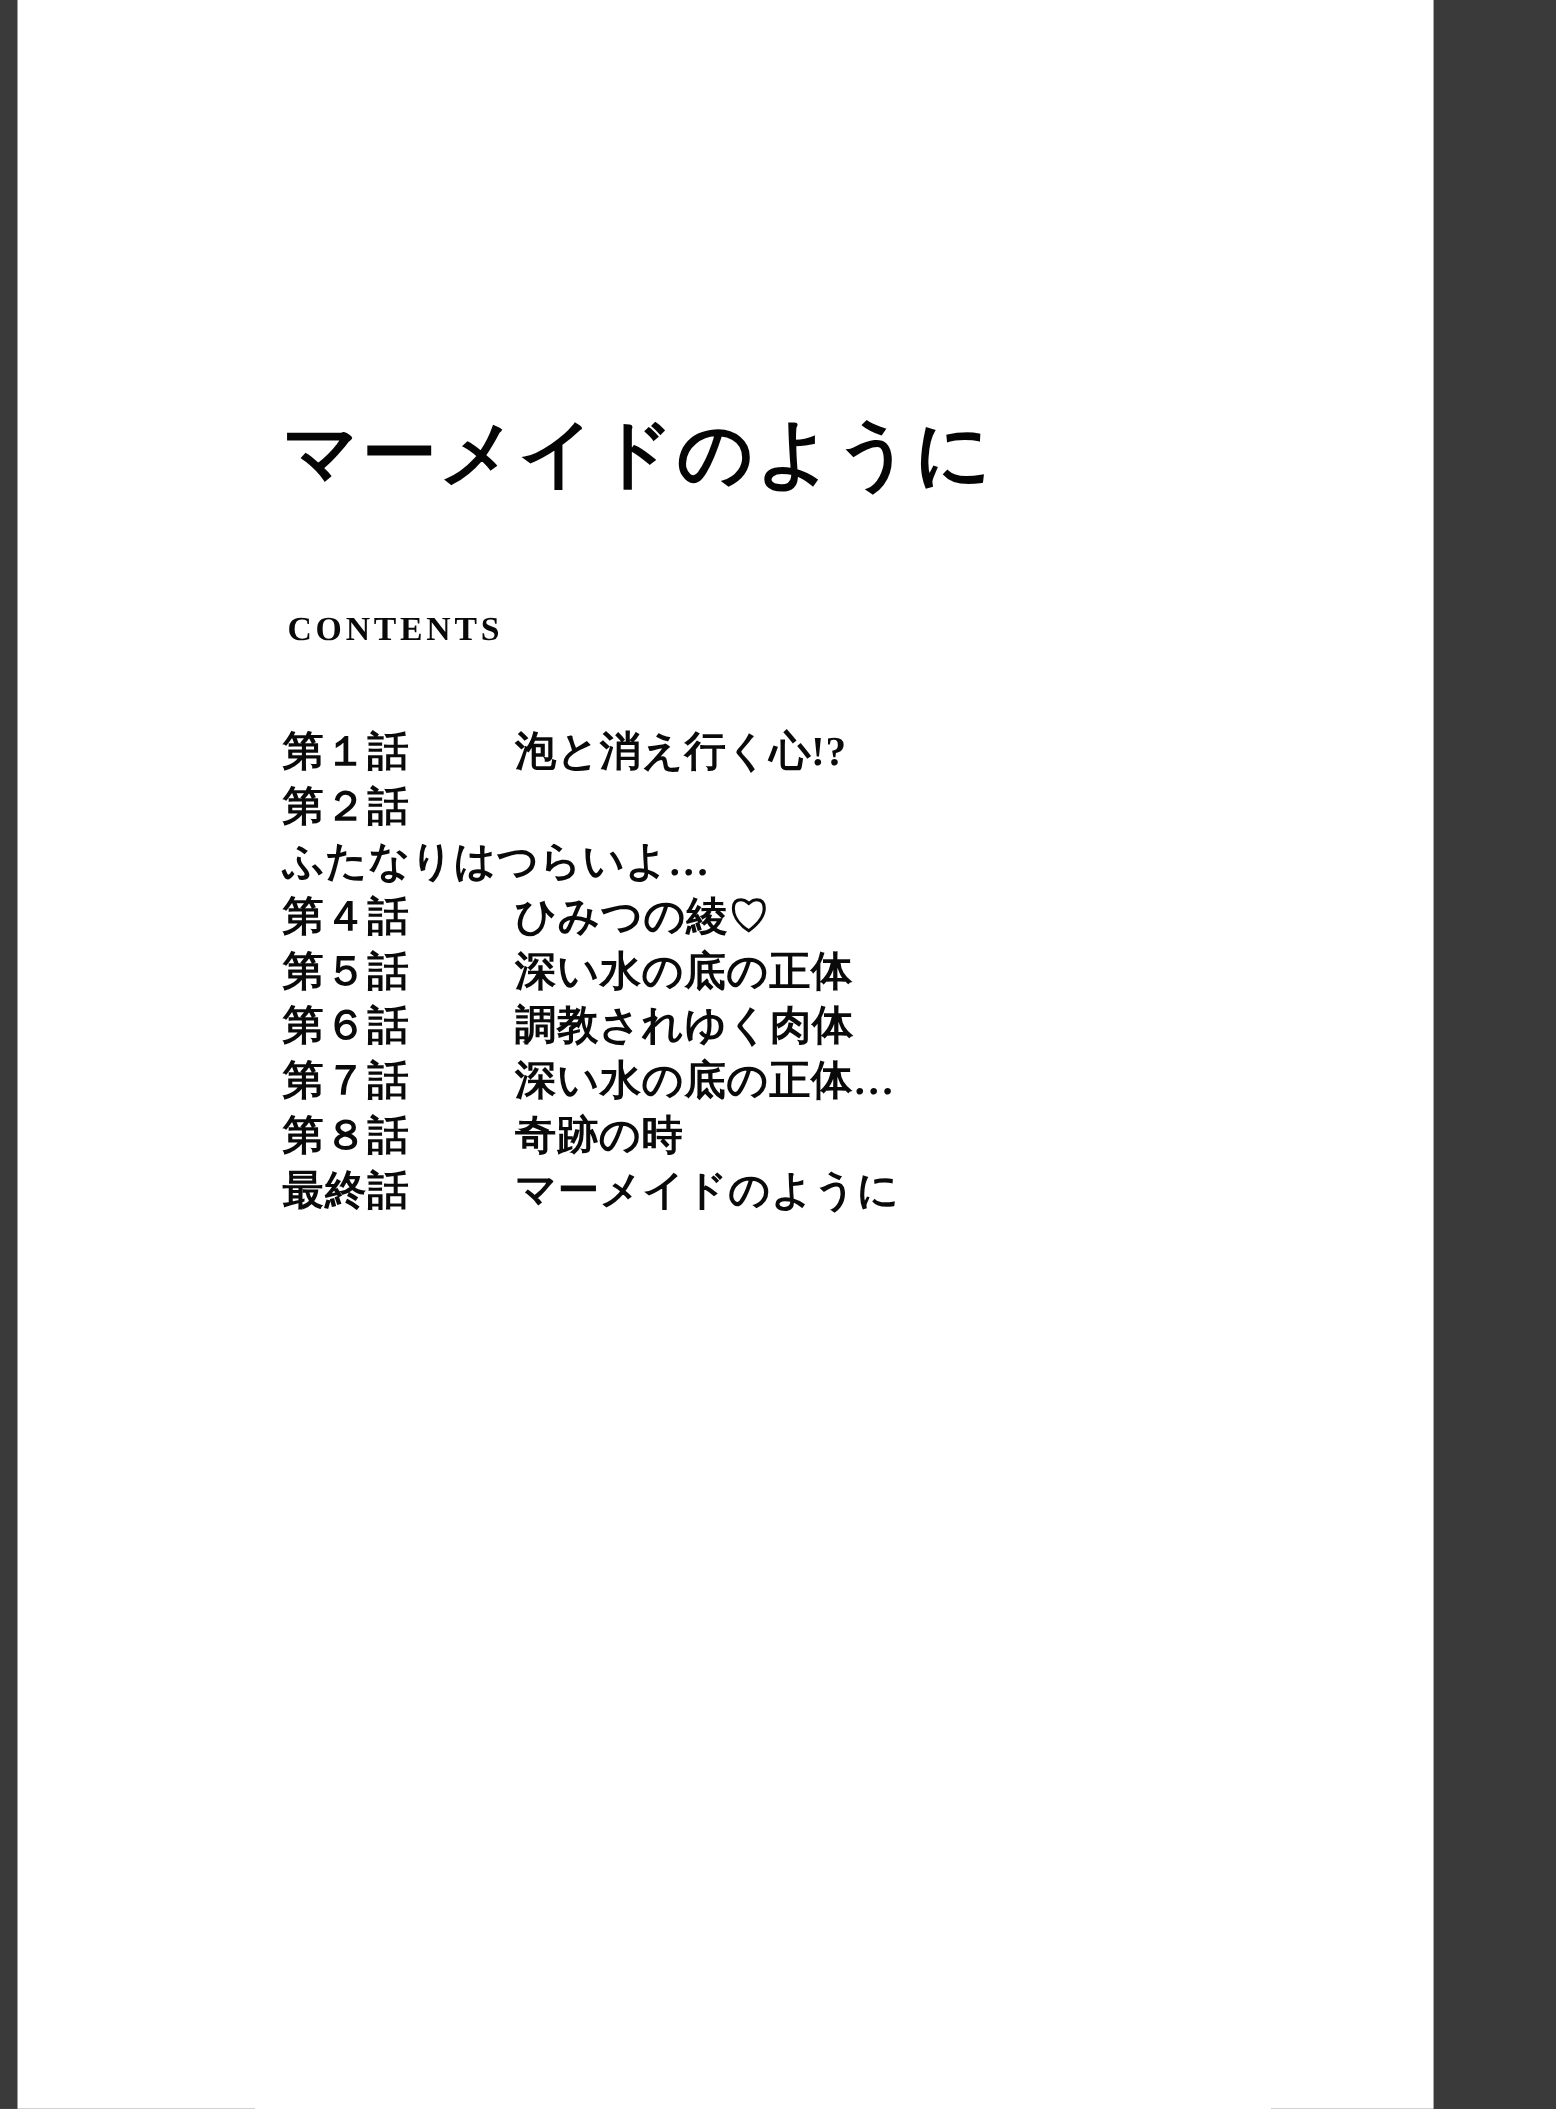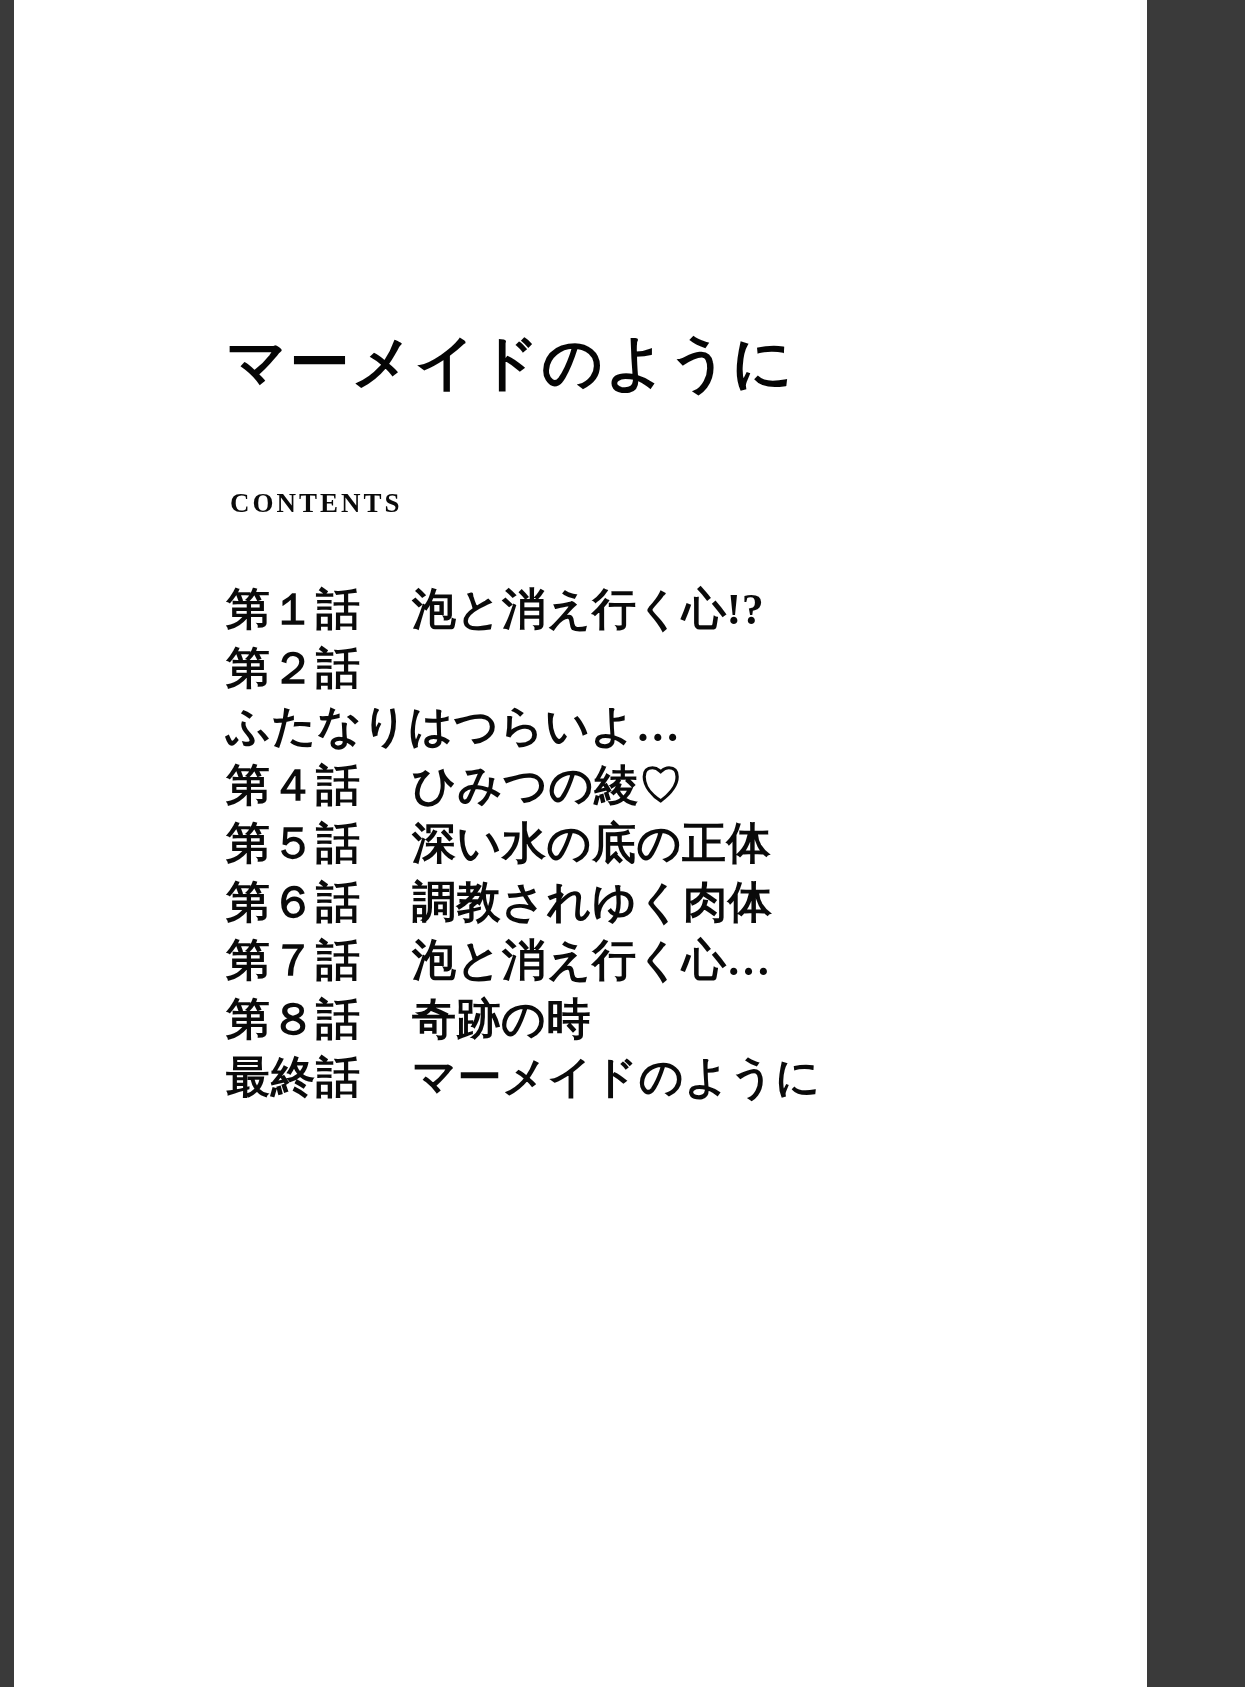"第１話" .toc-row { font-size: 44px -> 33px }
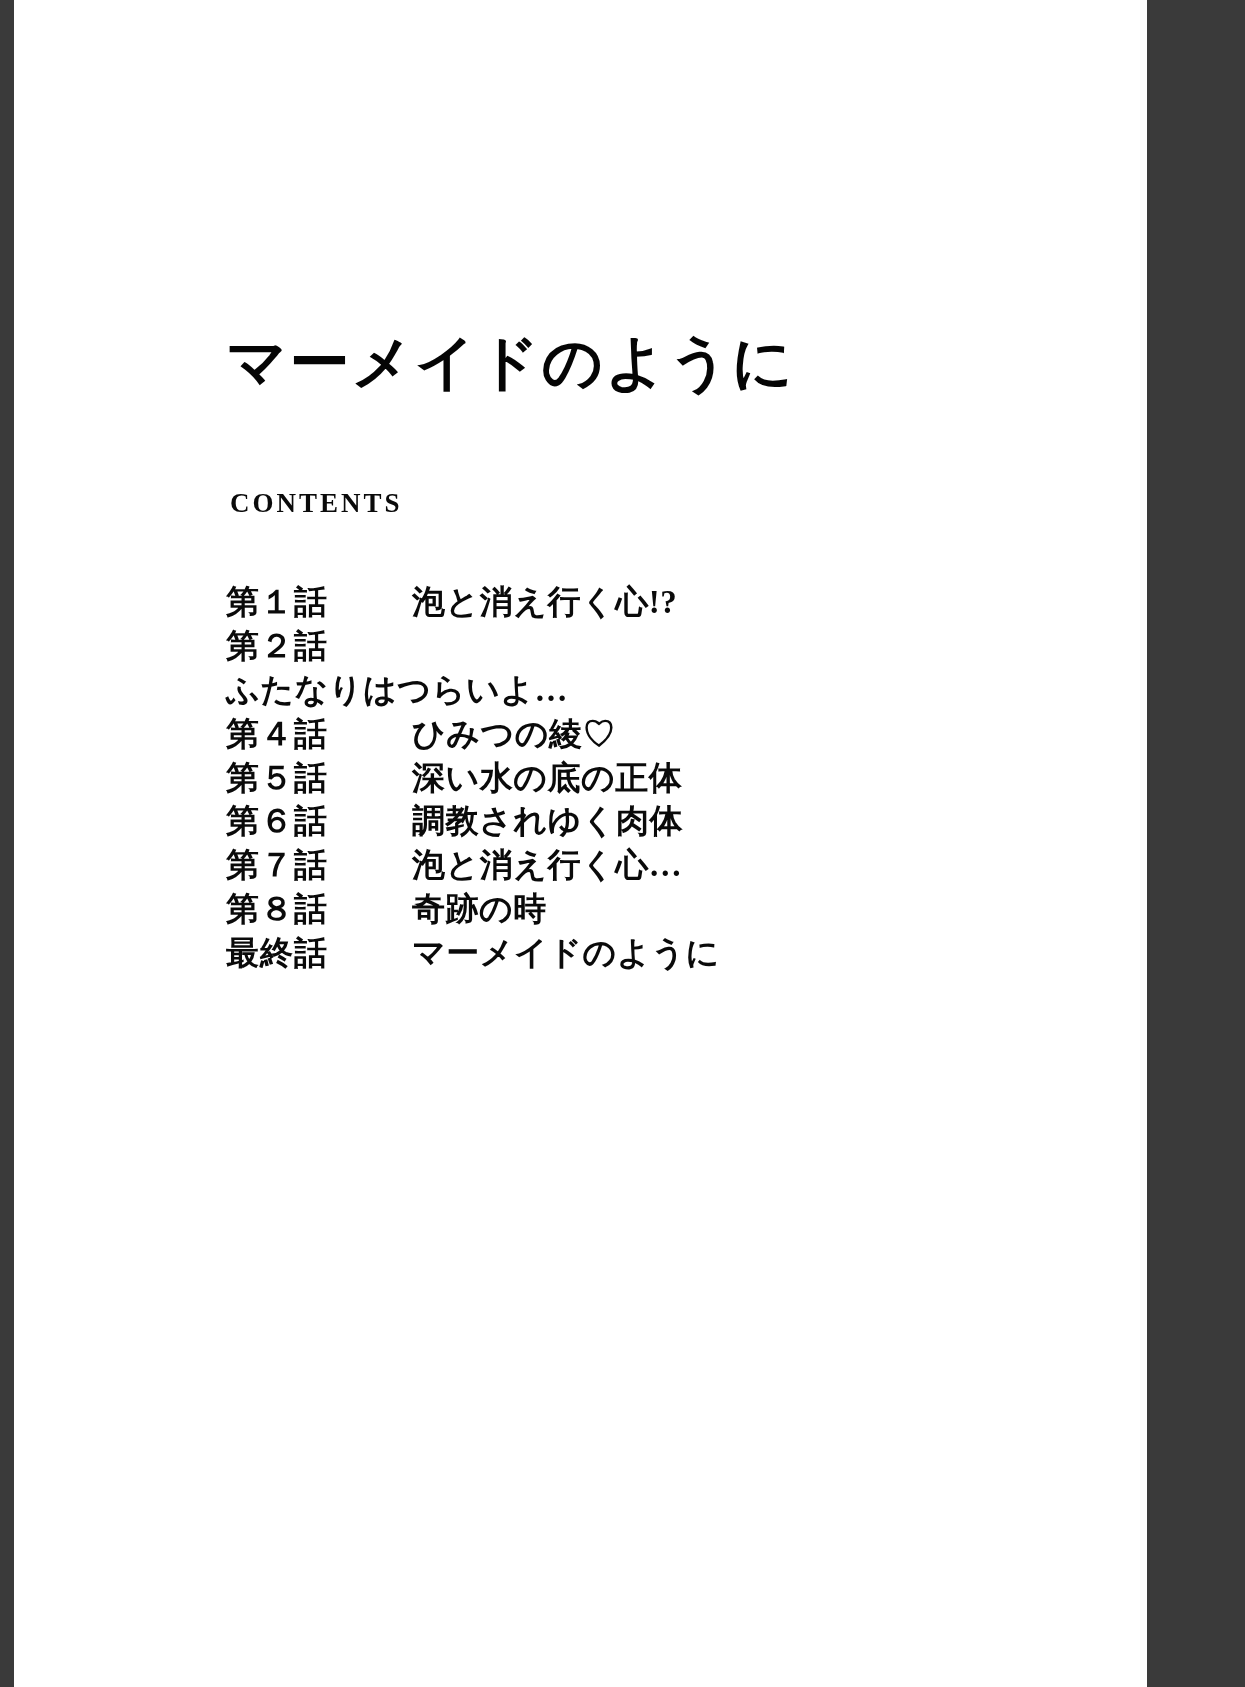"泡と消え行く心…" span.toc-title { text: 泡と消え行く心 -> 深い水の底の正体 }
